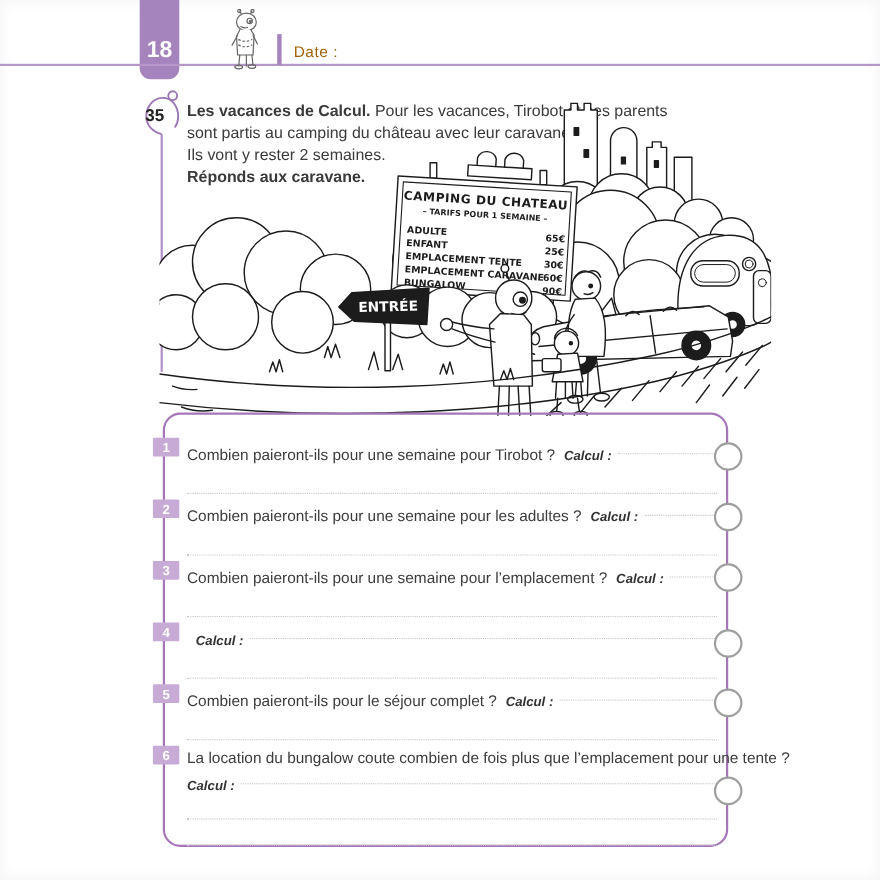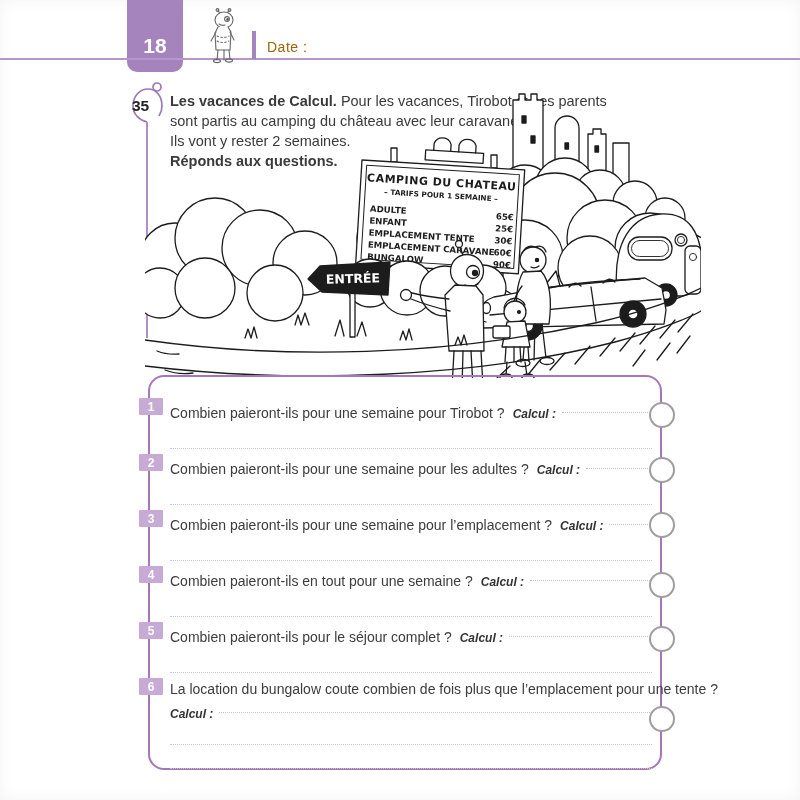"18" .page-tab { width: 56px -> 36px }
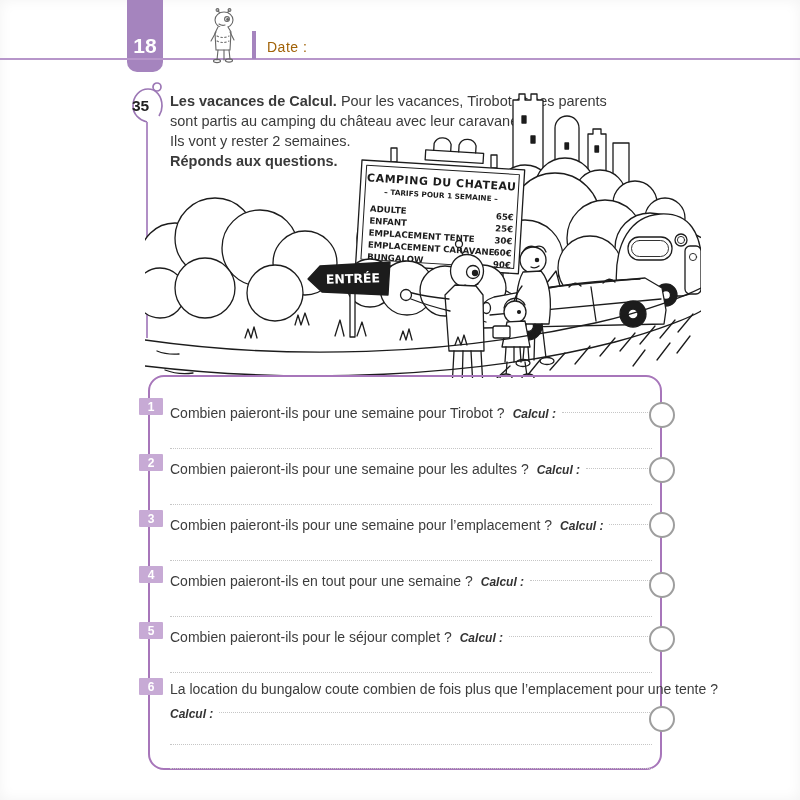"Réponds aux questions." div.b { text: questions -> caravane }
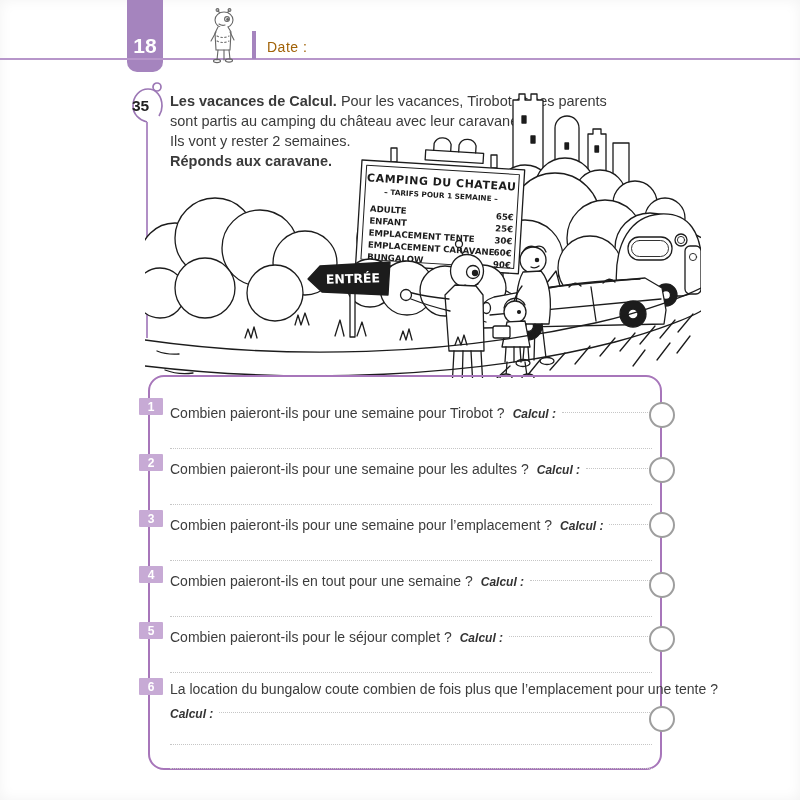"Combien paieront-ils en tout pour" span.q-text { html: <span>Combien paieront-ils en tout pour une semaine ?</span> -> none }
